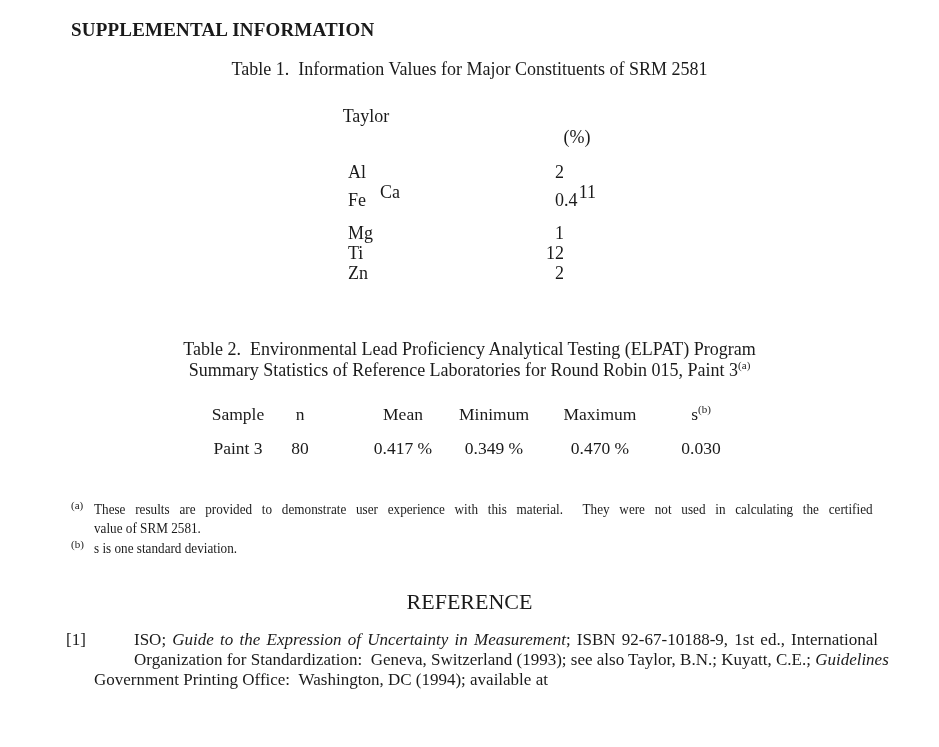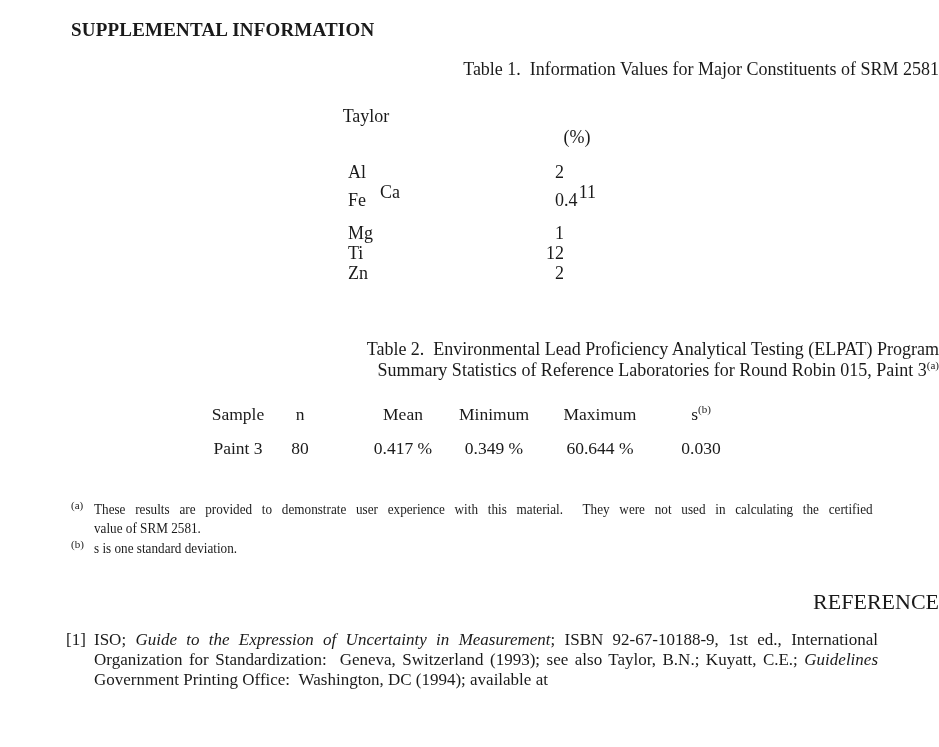"Table 1. Information Values for" .center { text-align: right -> center }
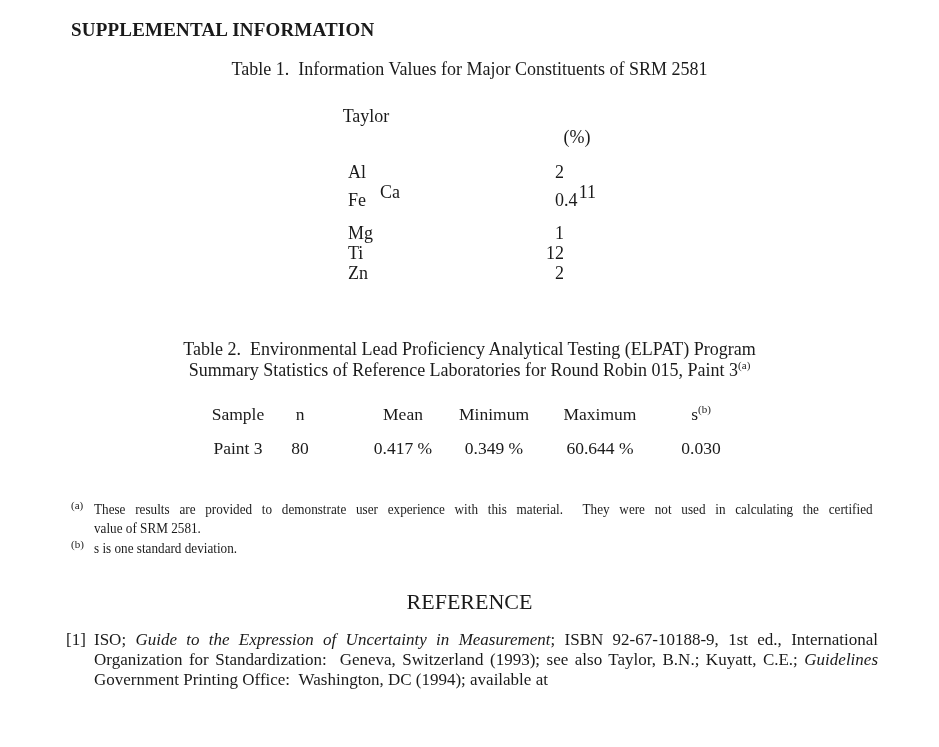"60.644 %" div.t2val { text: 60.644 -> 0.470 }
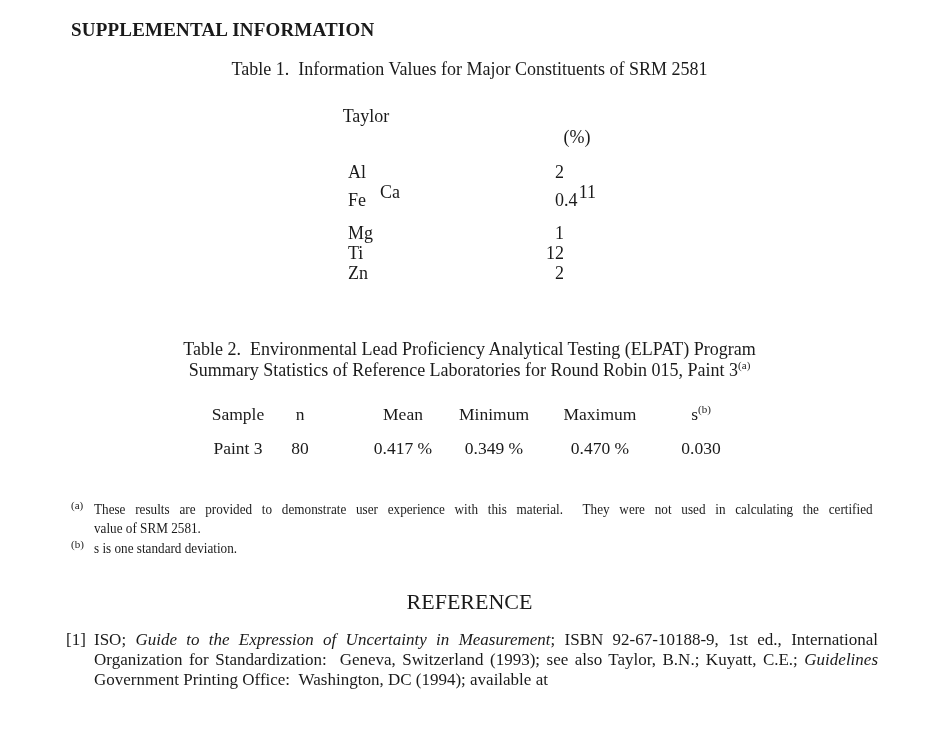"ISO; Guide to the Expression" .ref-line.just { margin-left: none -> 40px }
